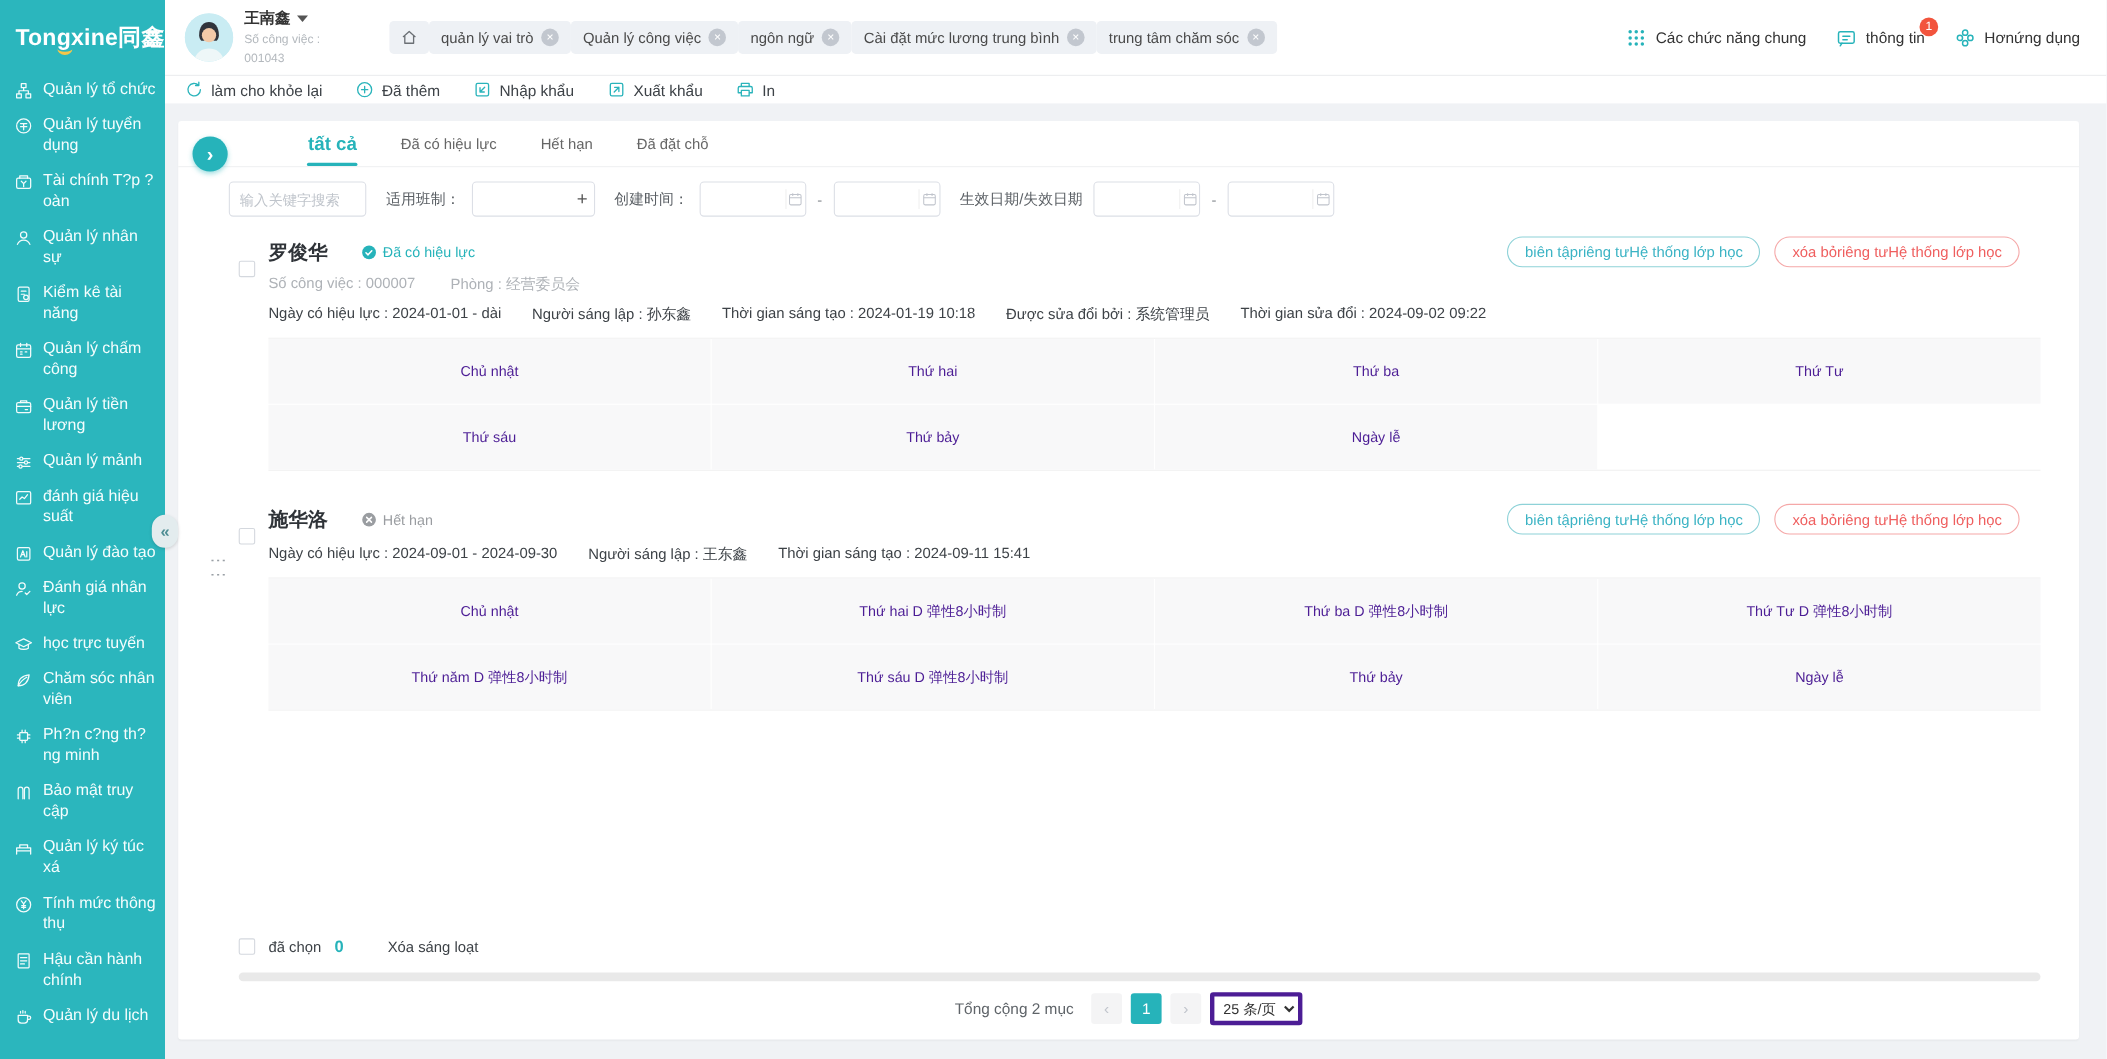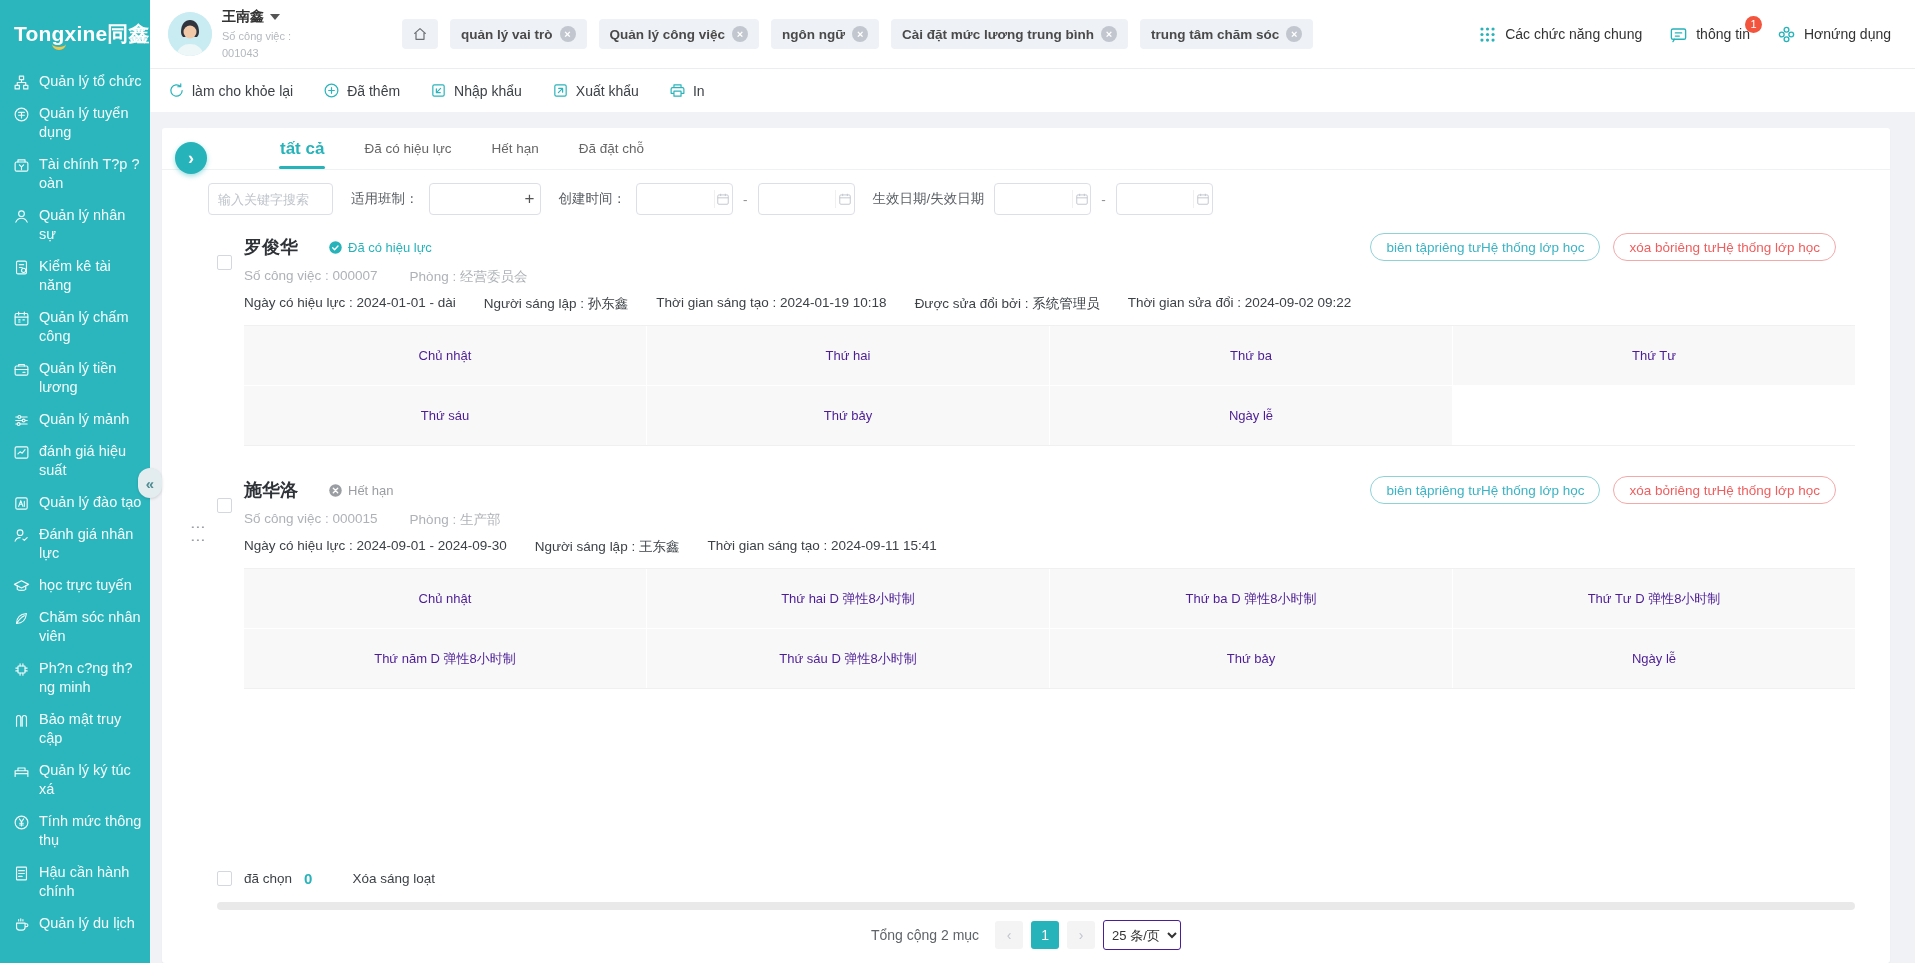"quản lý vai trò" .chips { font-weight: bold -> none; gap: 12px -> 0; margin-left: 76px -> 28px }
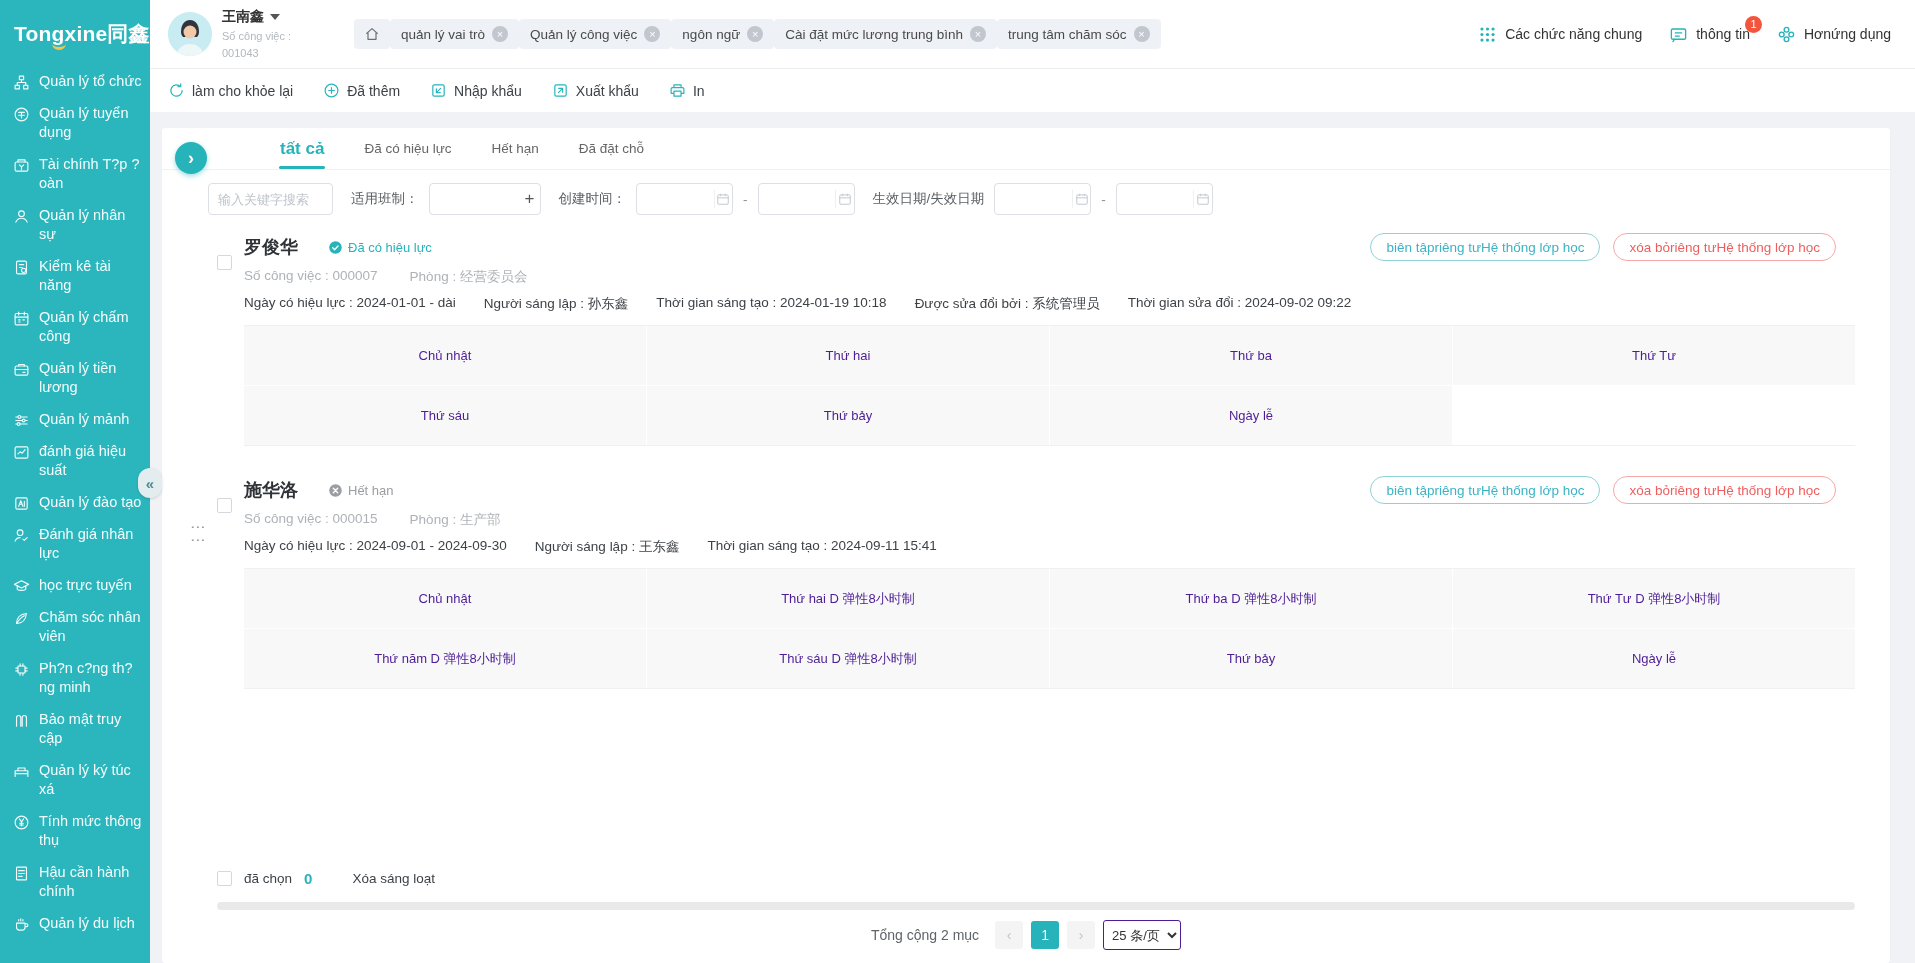"làm cho khỏe lại" .toolbar { height: 44px -> 26px }
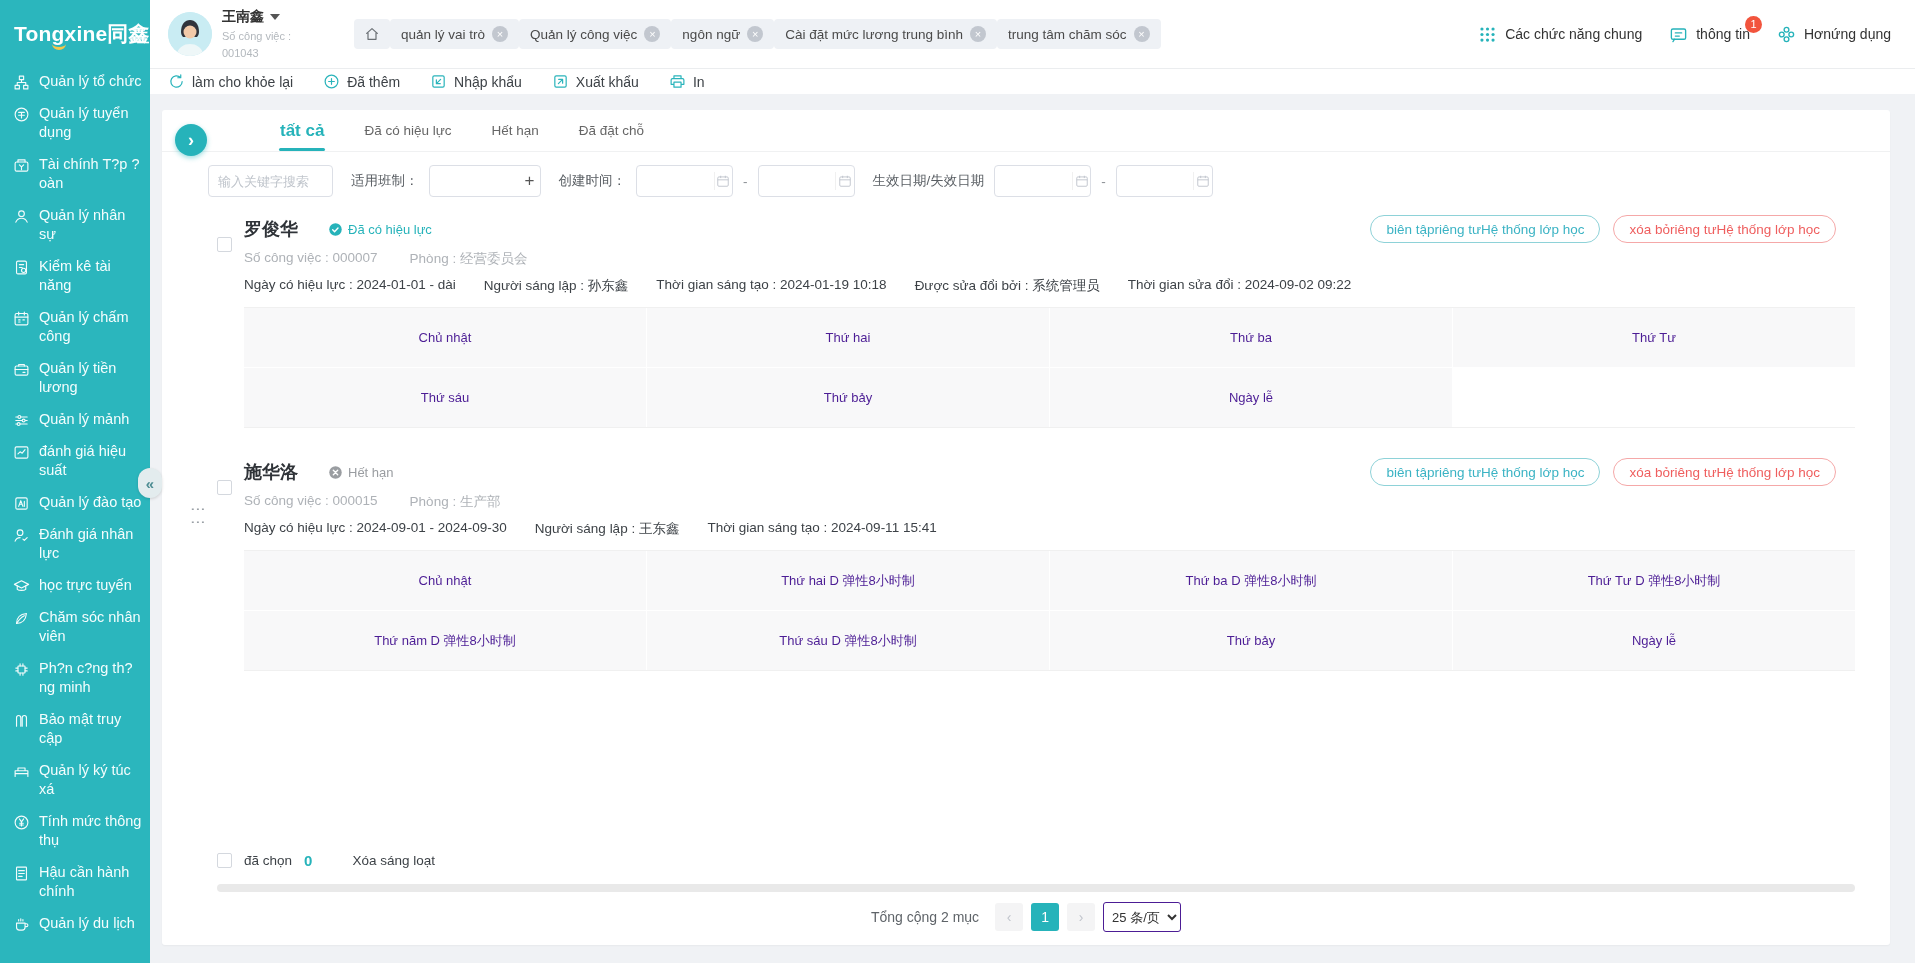"Số công việc : 000015" div.rec-sub { html: <div> <span>Số công việc : 000015</span> <span>Phòng : 生产部</span> </div> -> none }
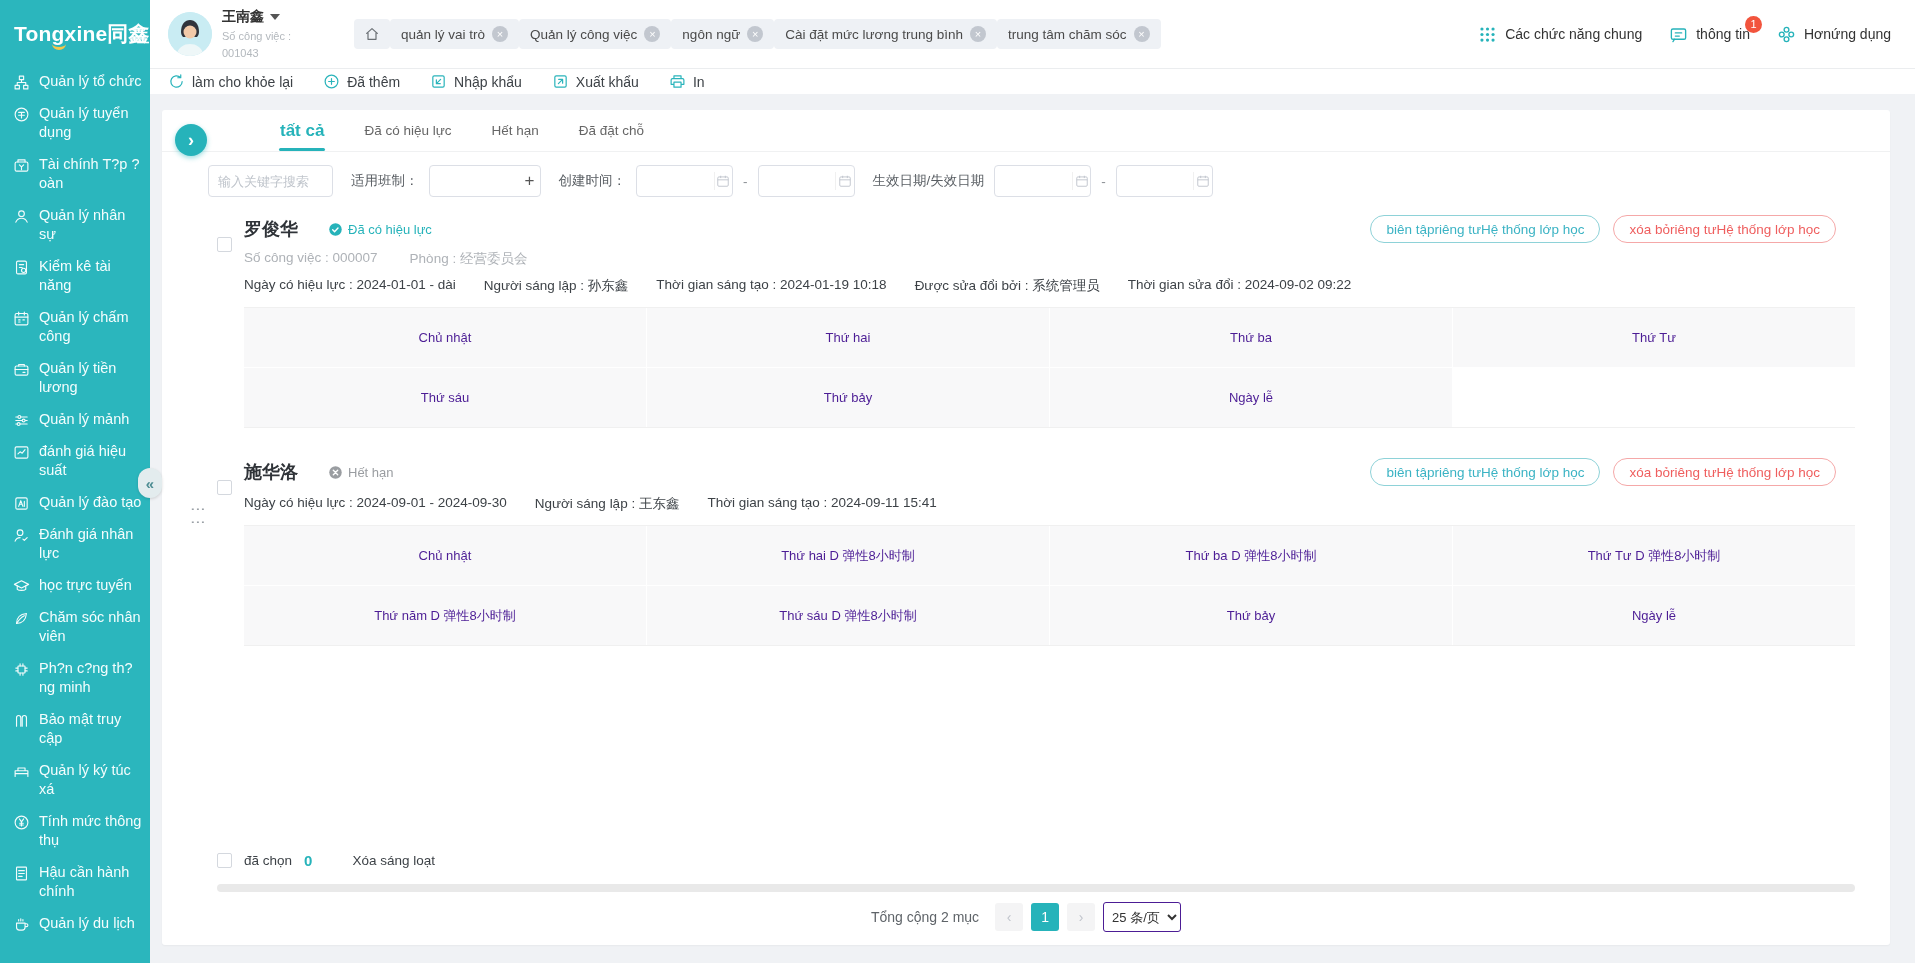"25 条/页" .psize { border: 1px solid #4c1d95 -> 4px solid #4c1d95 }
